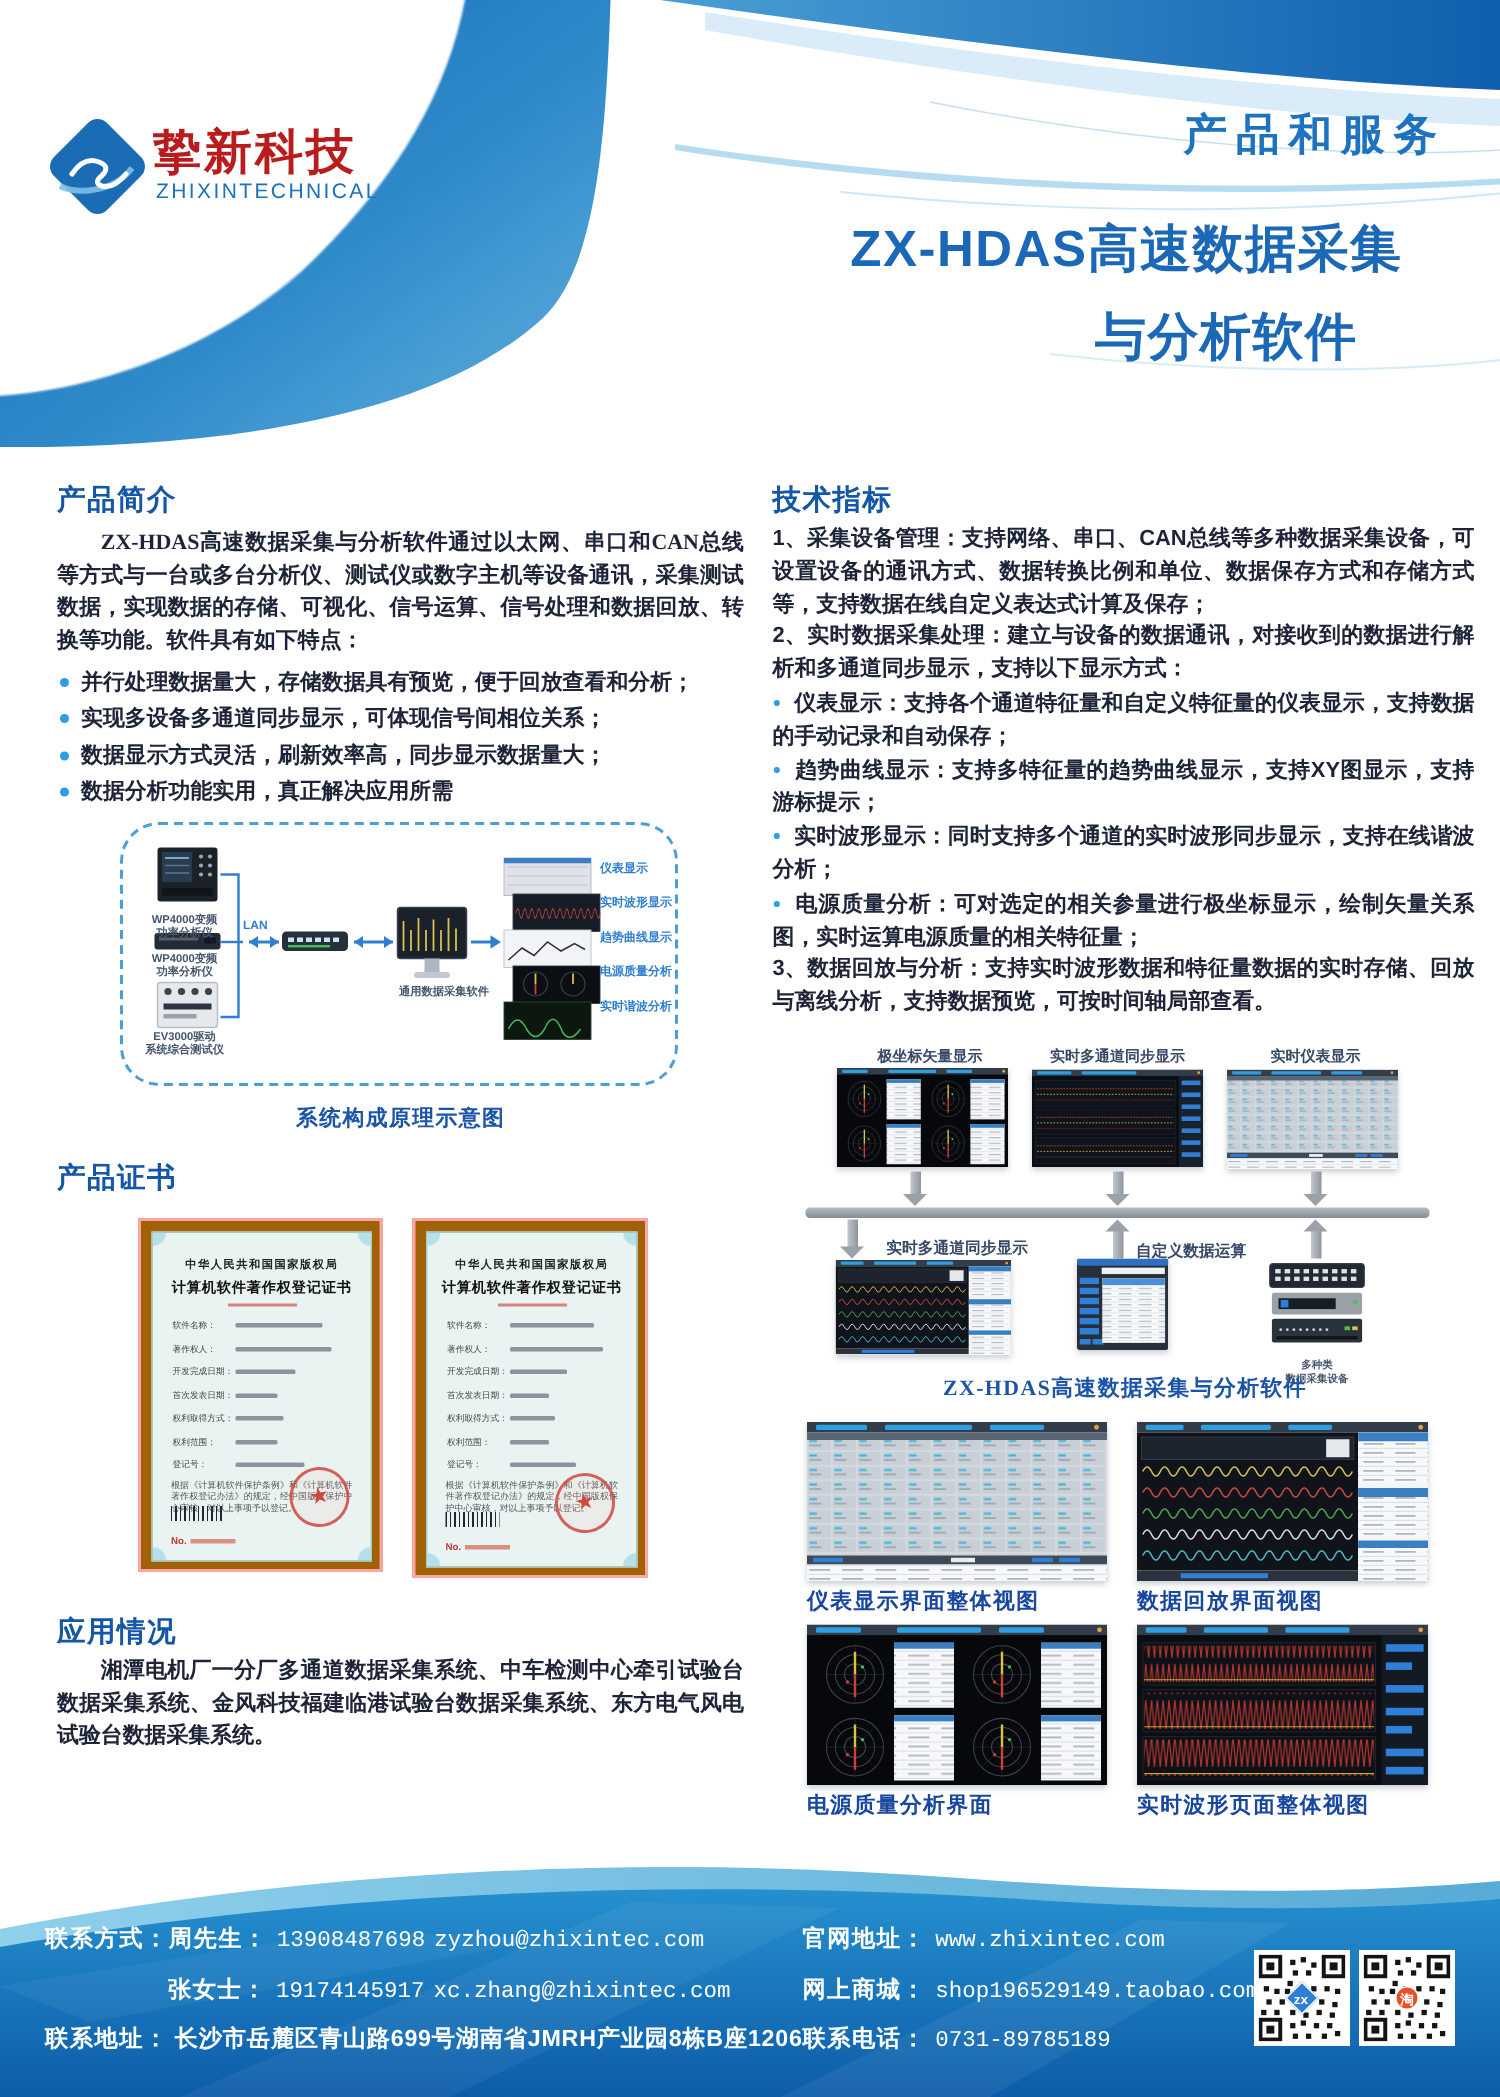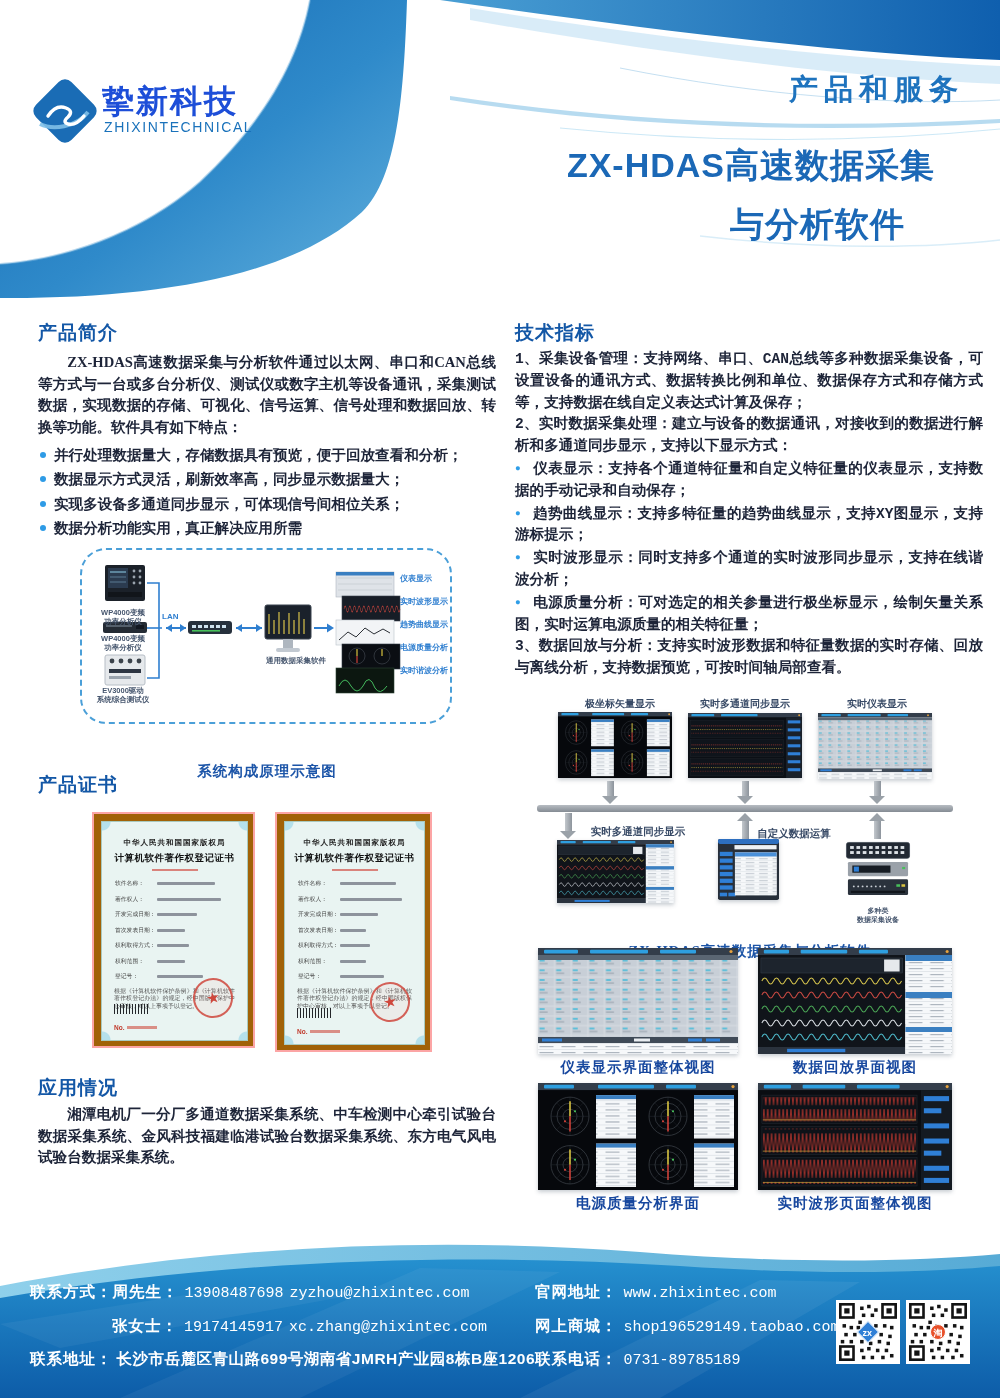"挚新科技" .logo-cn { color: #1d4ed8 -> #b91c1c }
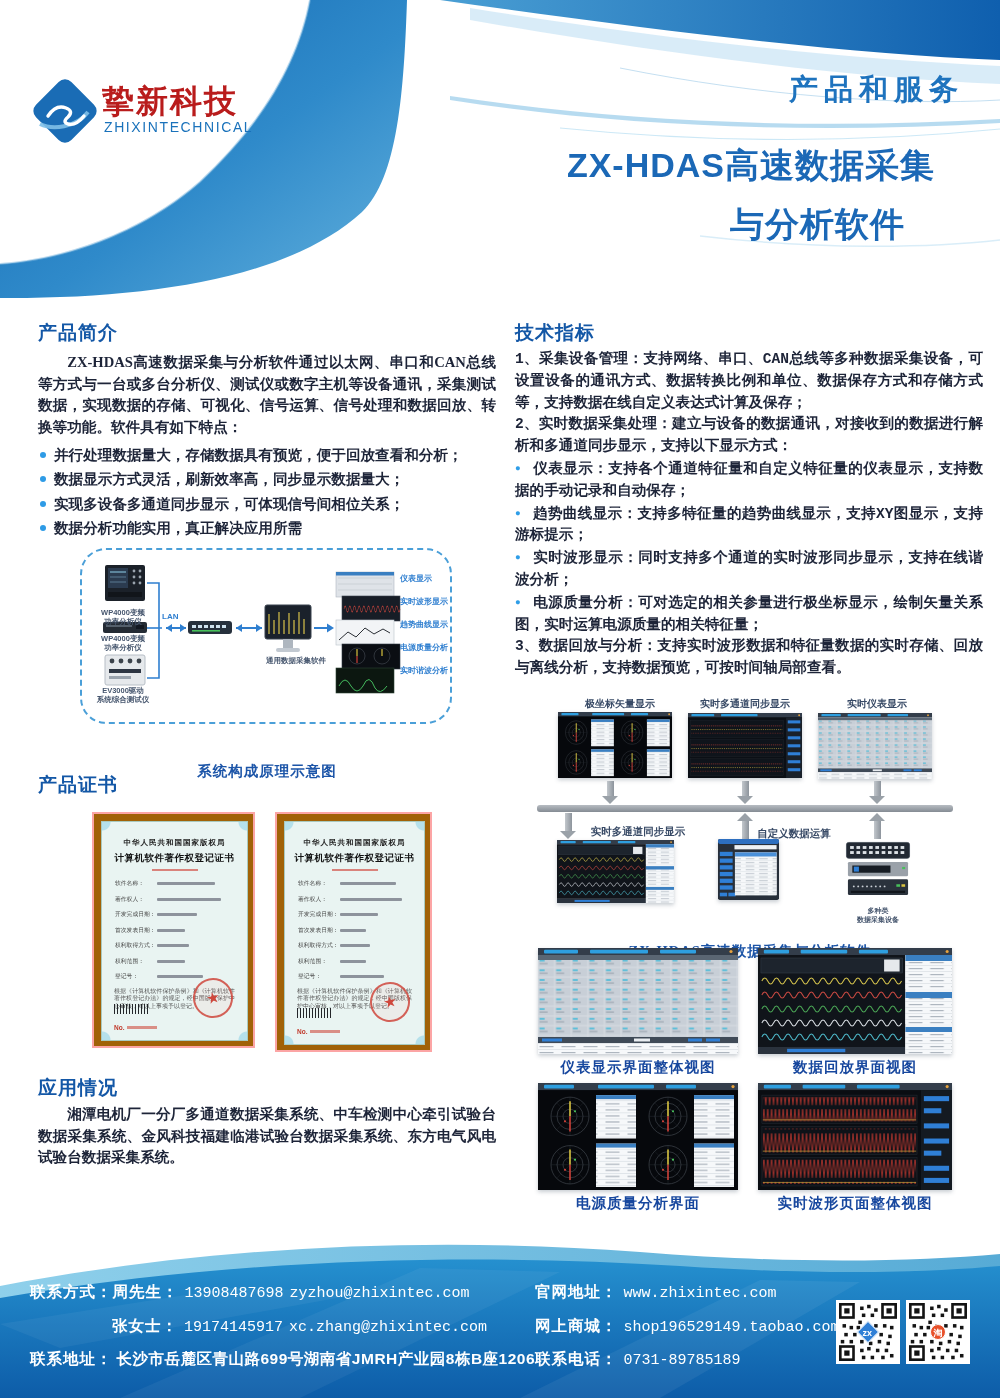"1、采集设备管理：支持网络、串口、CAN总线等多种数据采集设备，可设置设备的通讯" .specs .si { font-family: Liberation Mono, monospace -> Liberation Sans, sans-serif }
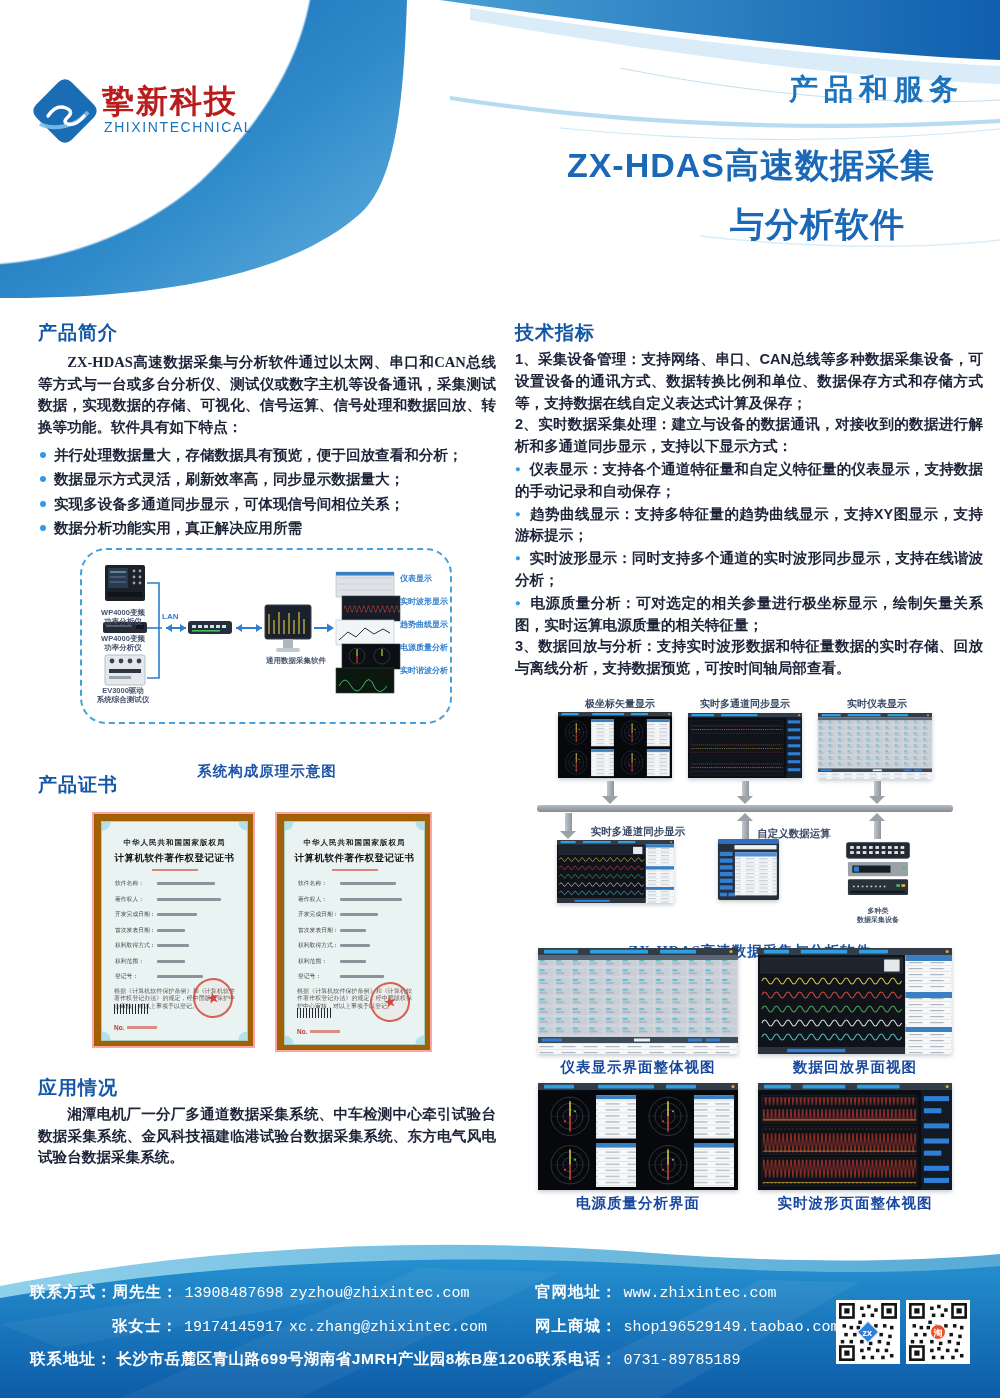"数据显示方式灵活，刷新效率高，同步显示数据量大；" div.bi { order: before "实现多设备多通道同步显示，可体现信号间相位关系；" -> after "实现多设备多通道同步显示，可体现信号间相位关系；" }
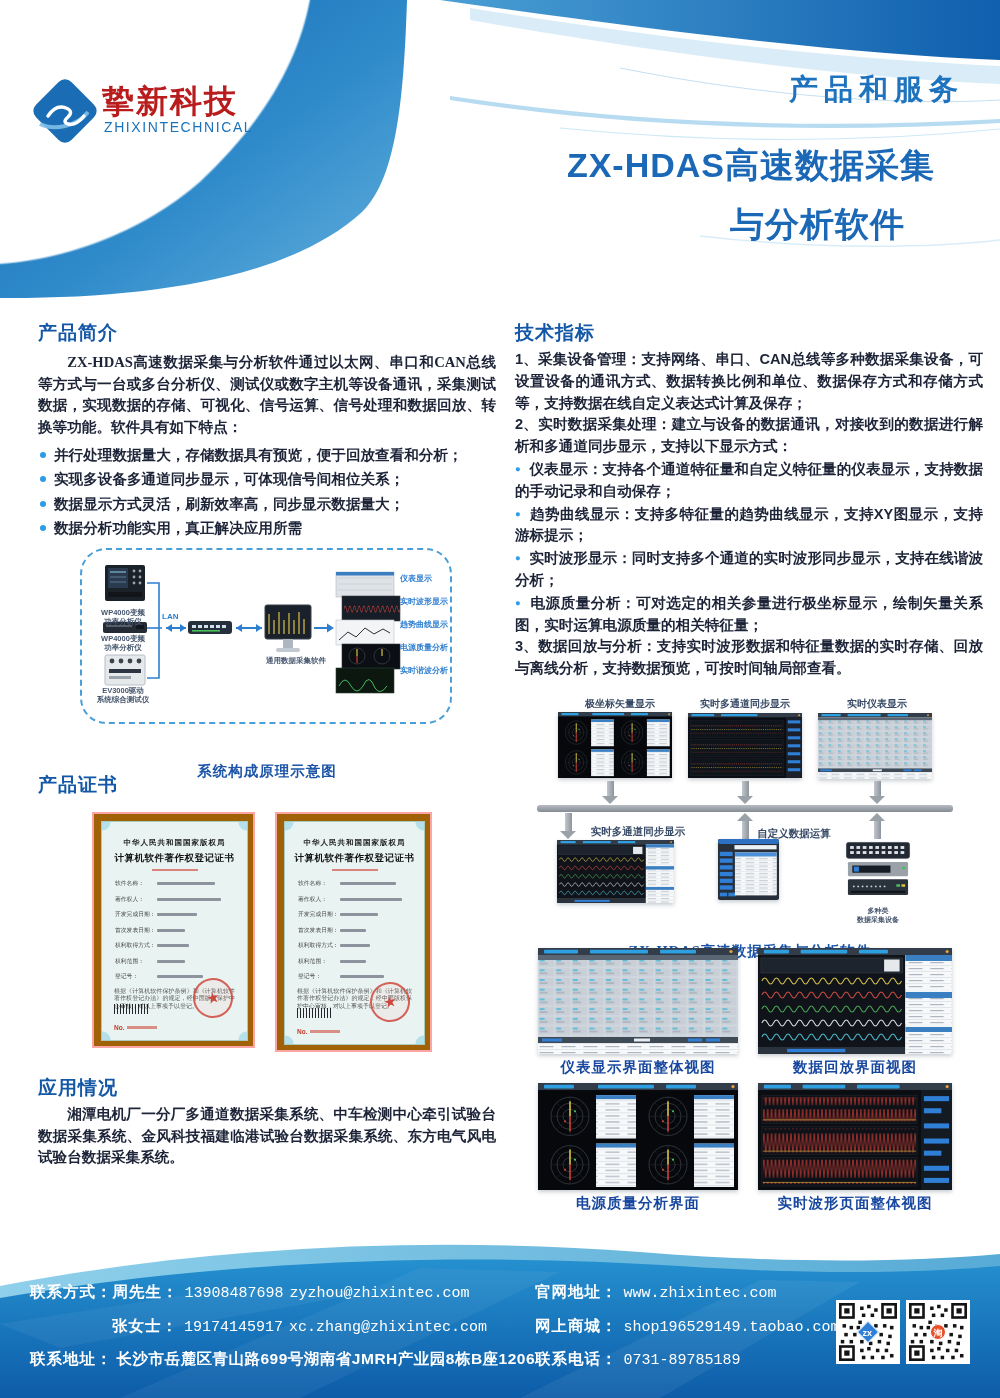"系统构成原理示意图" .cap { margin-top: 26px -> none }
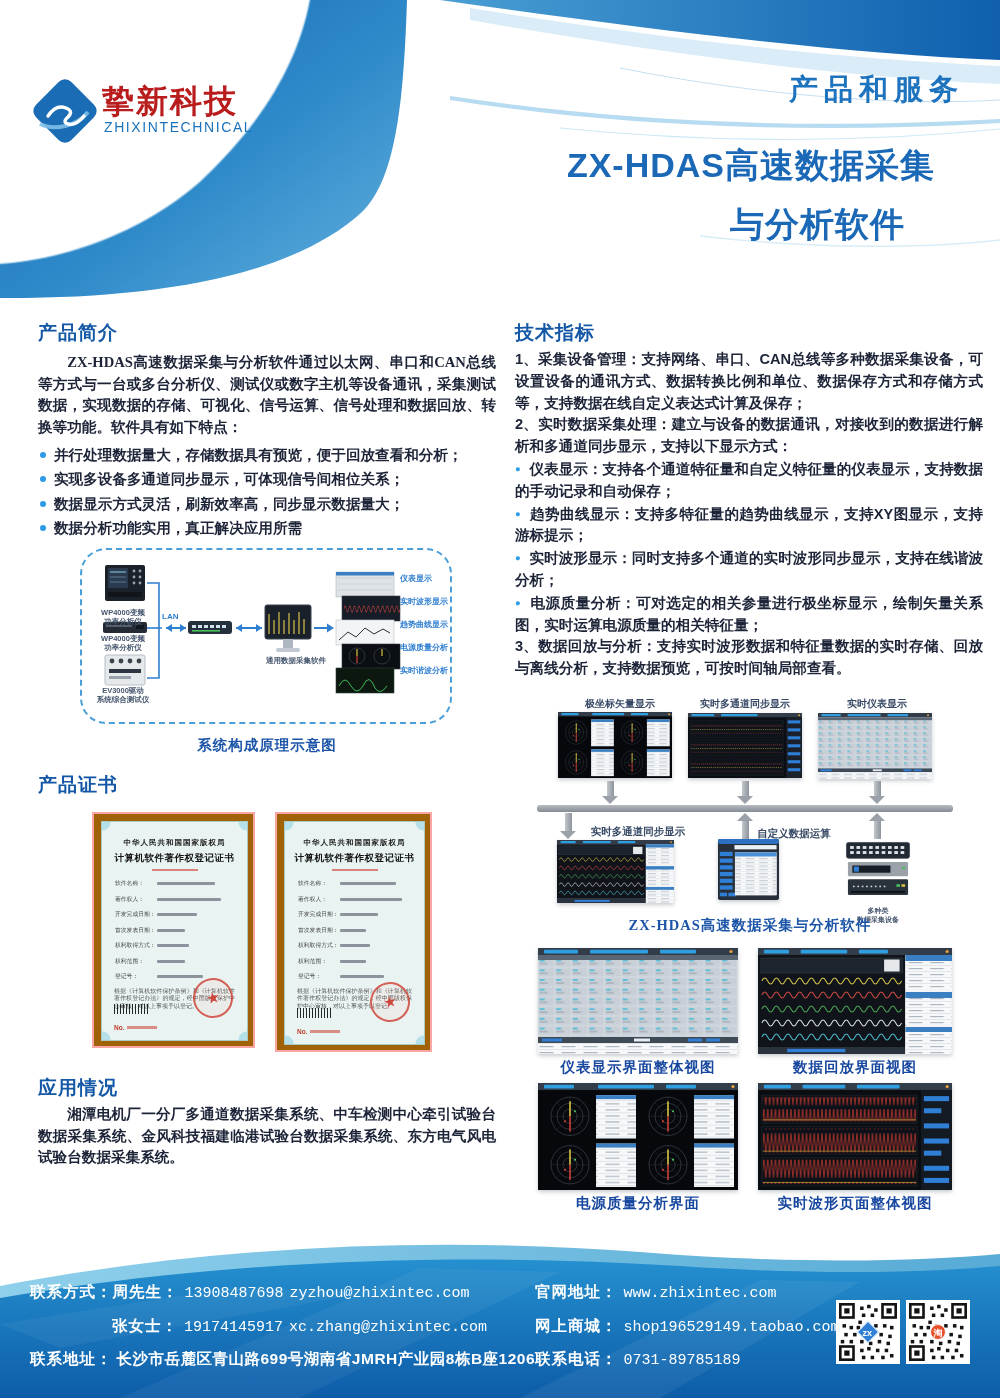"仪表显示界面整体视图" .gcap { text-align: center -> left }
